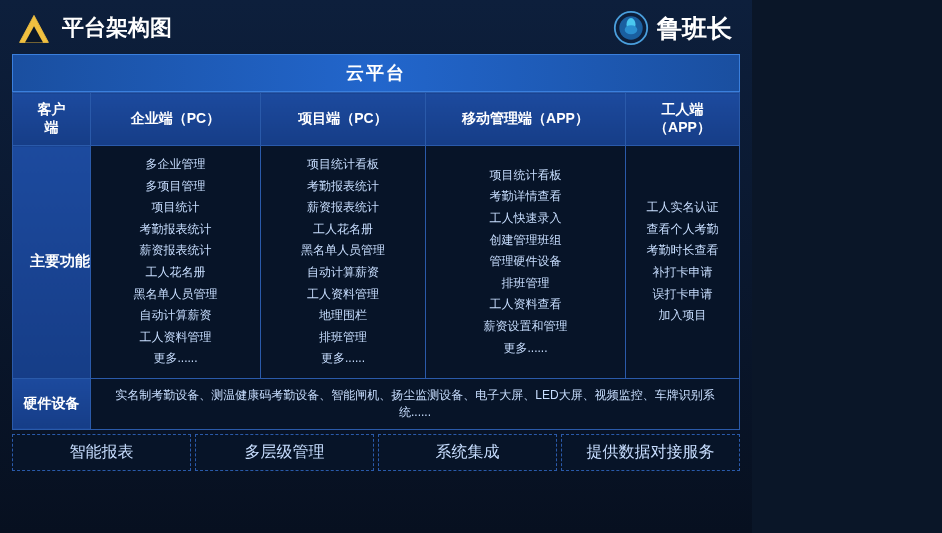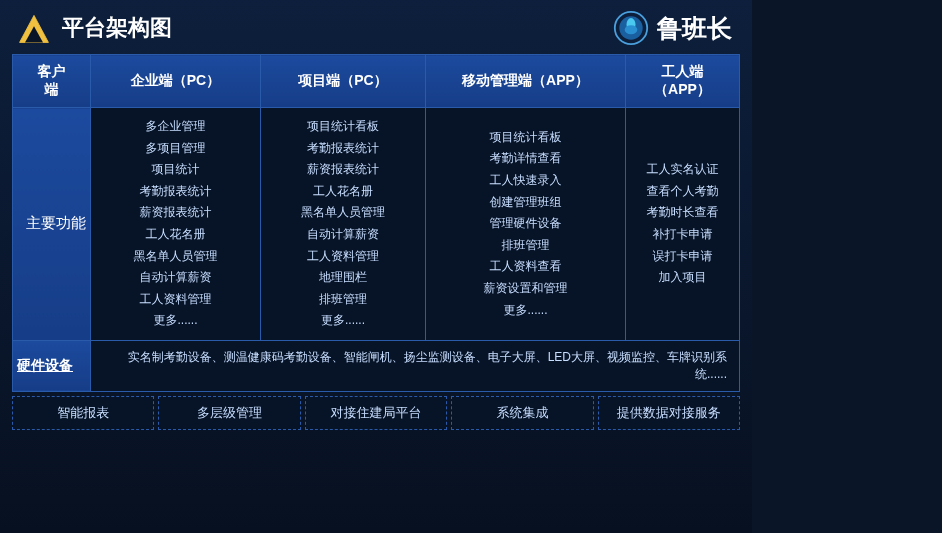"云平台" div.cloud-banner { html: none -> <div> <span>云平台</span> </div> }
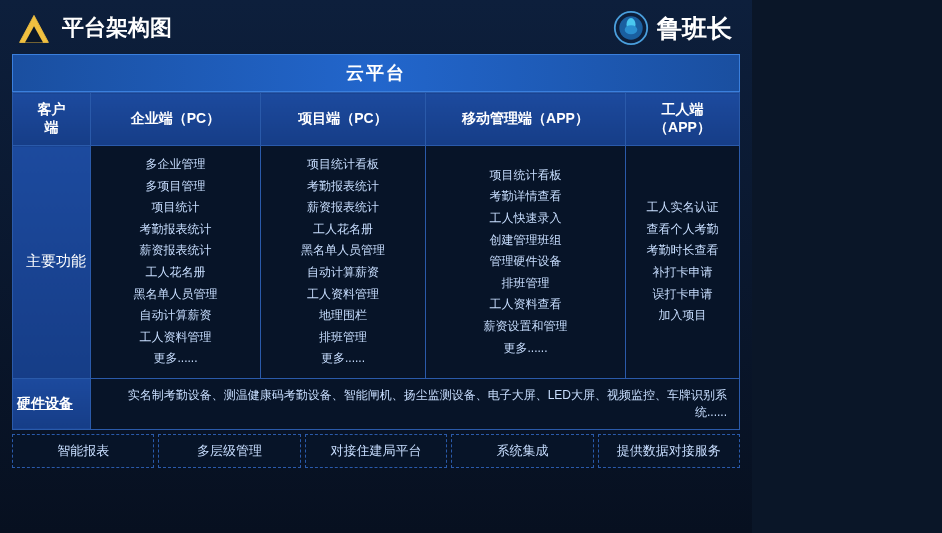"主要功能" .row-label { font-weight: normal -> bold; text-align: left -> right }
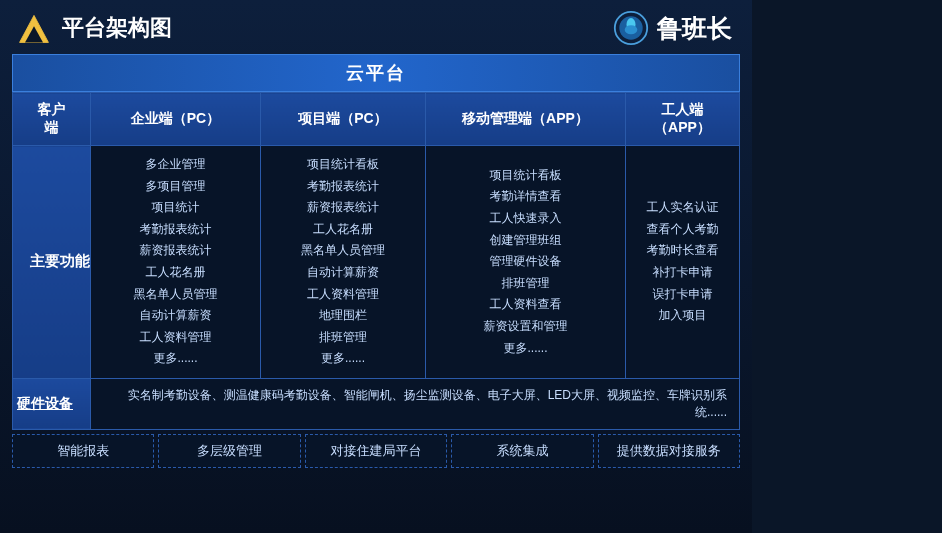"硬件设备" .hw-label { text-align: left -> center; text-decoration: underline -> none }
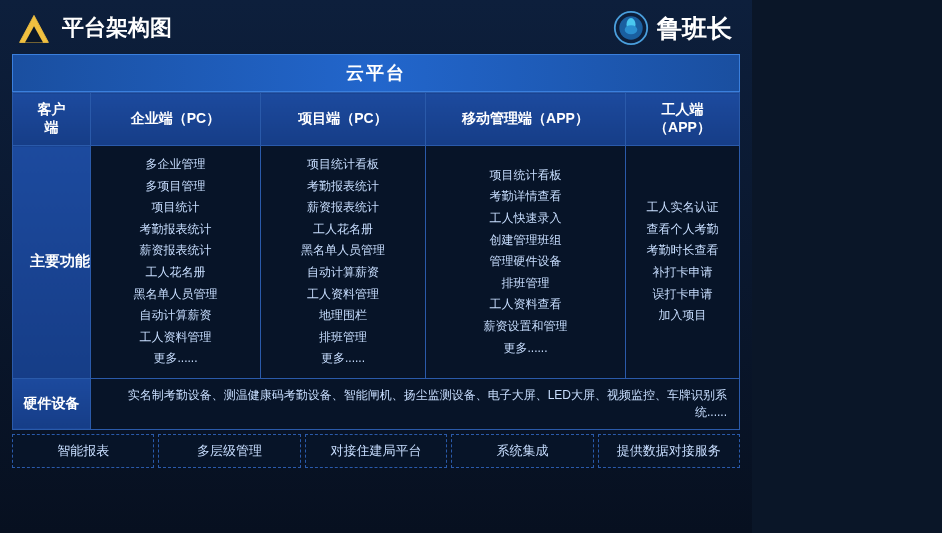"实名制考勤设备、测温健康码考勤设备、智能闸机、扬尘监测设备、电子大屏、LED大屏" .hw-content { text-align: right -> center }
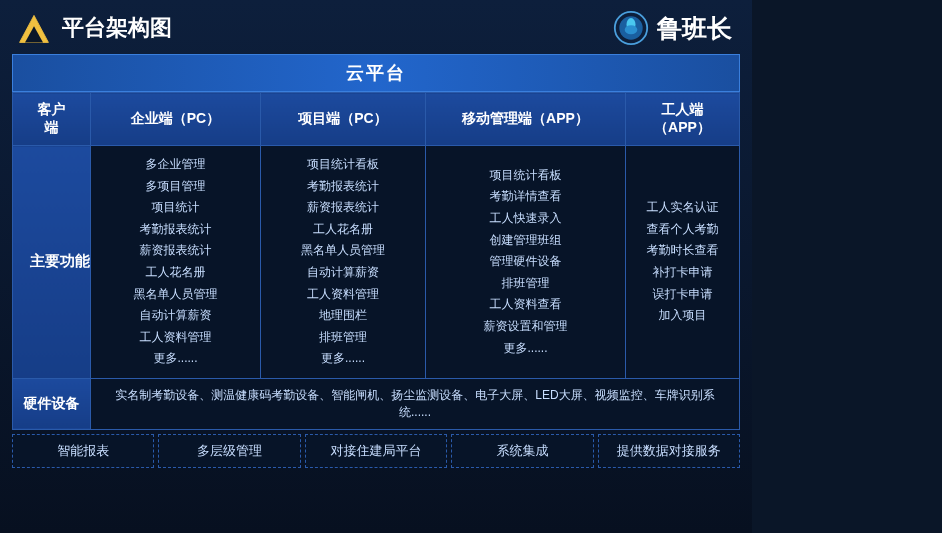"智能报表" .feature-box { font-size: 13px -> 16px }
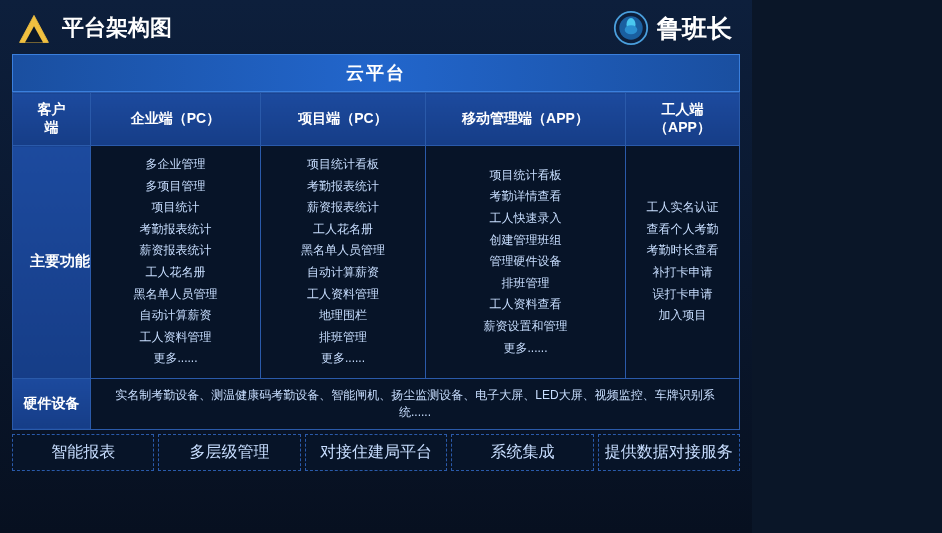"对接住建局平台" div.feature-box { html: <div>对接住建局平台</div> -> none }
